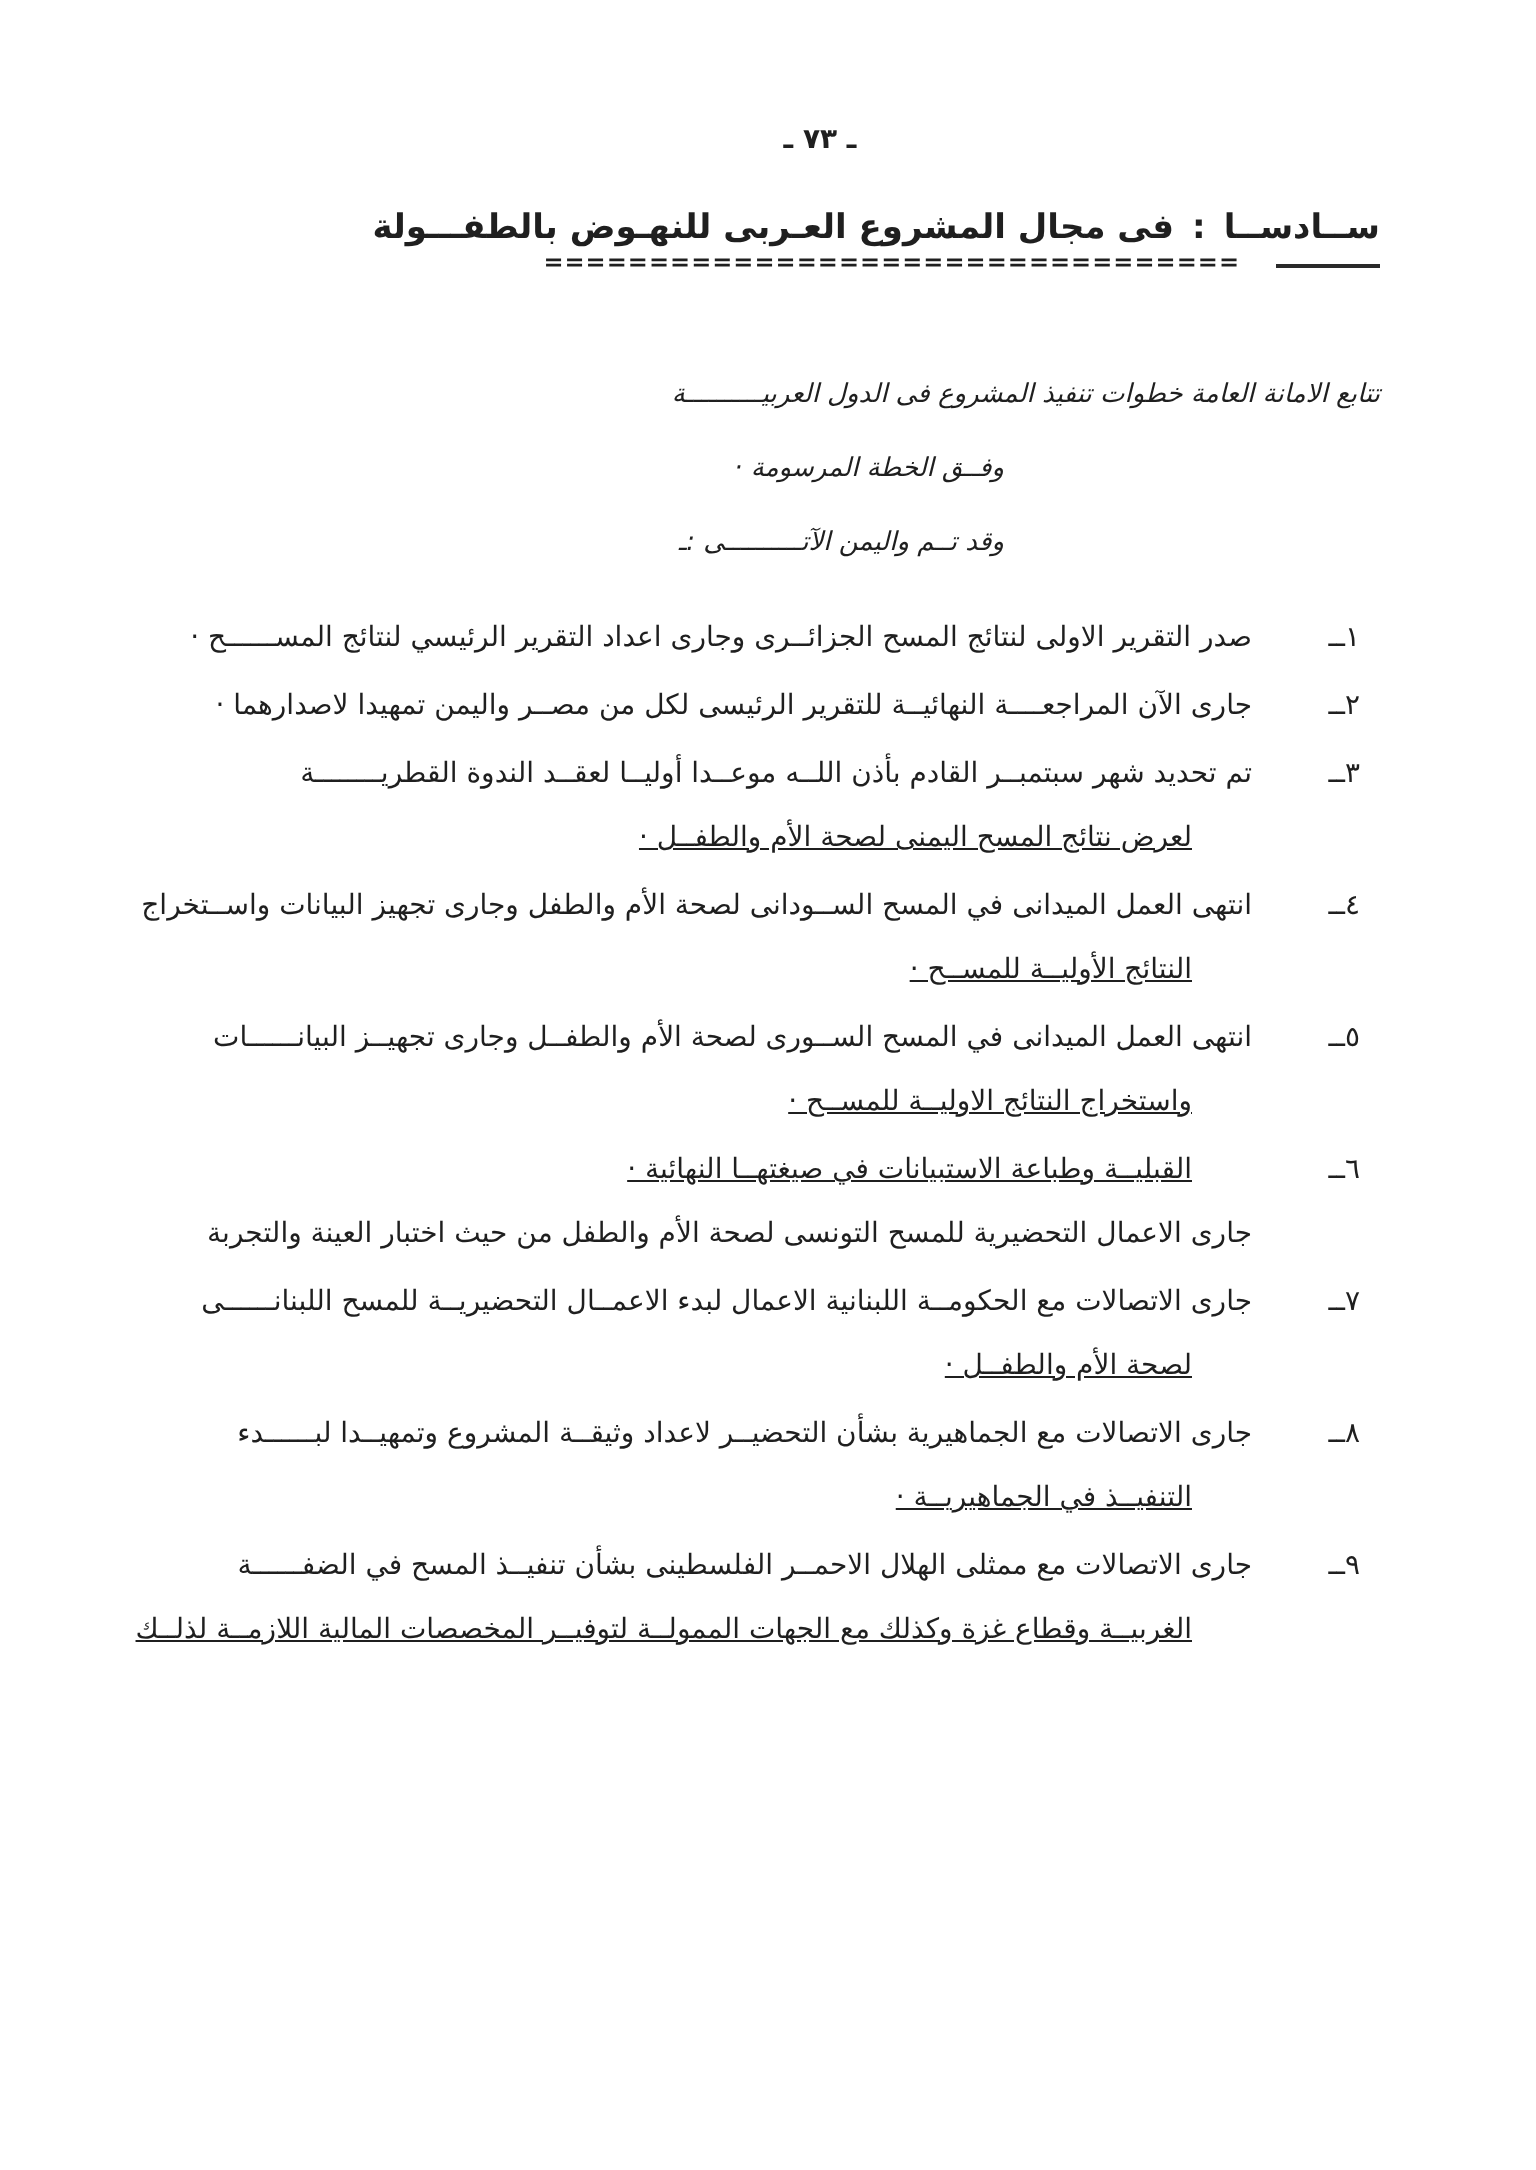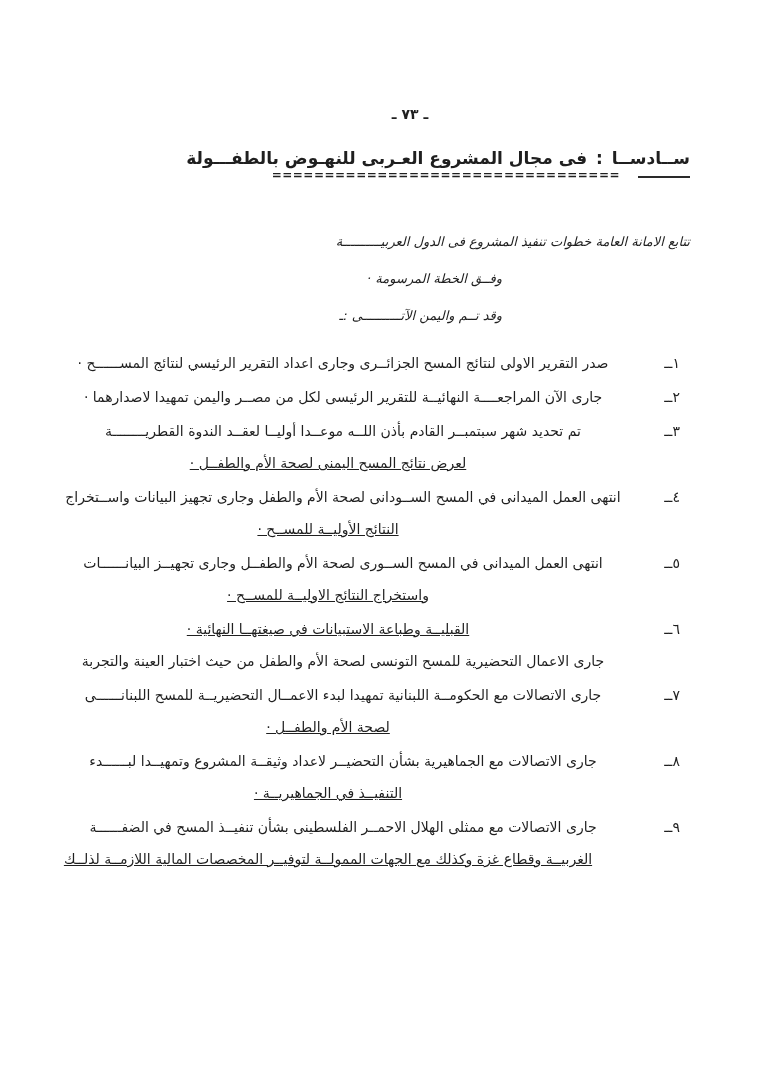"ـ ٧٣ ـ" .page { padding: 106px 78px 0 60px -> 62px 78px 0 60px }
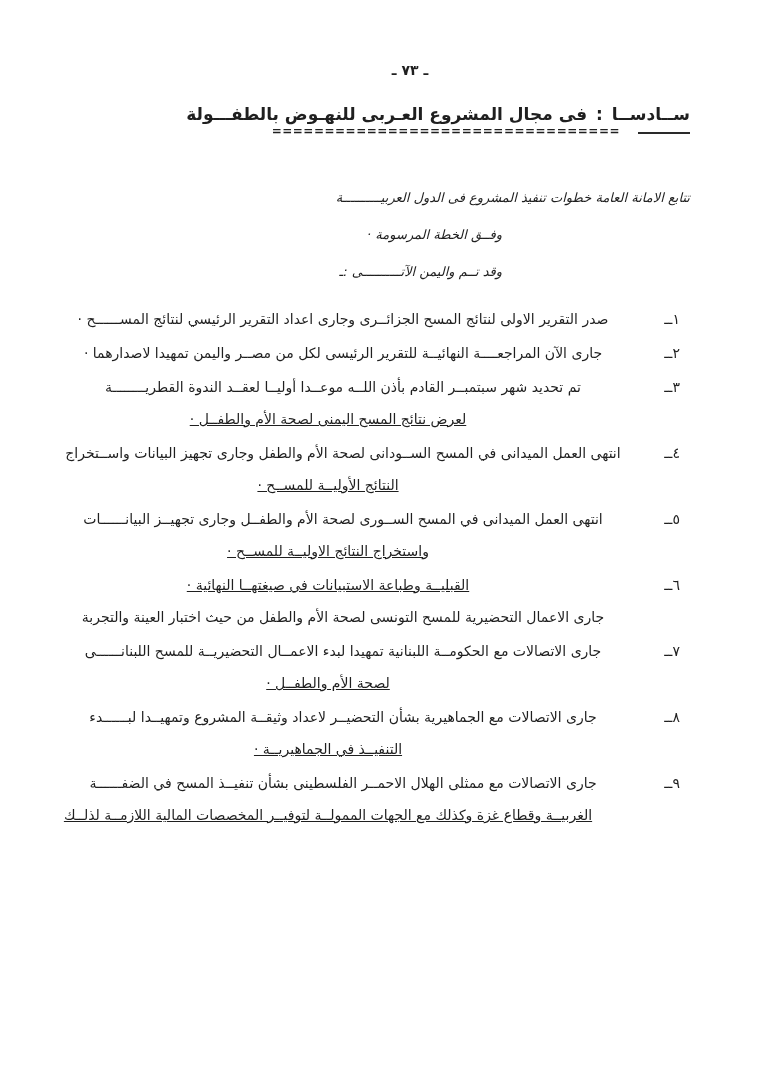"صدر التقرير الاولى لنتائج المسح" .itext { text-align: center -> none }
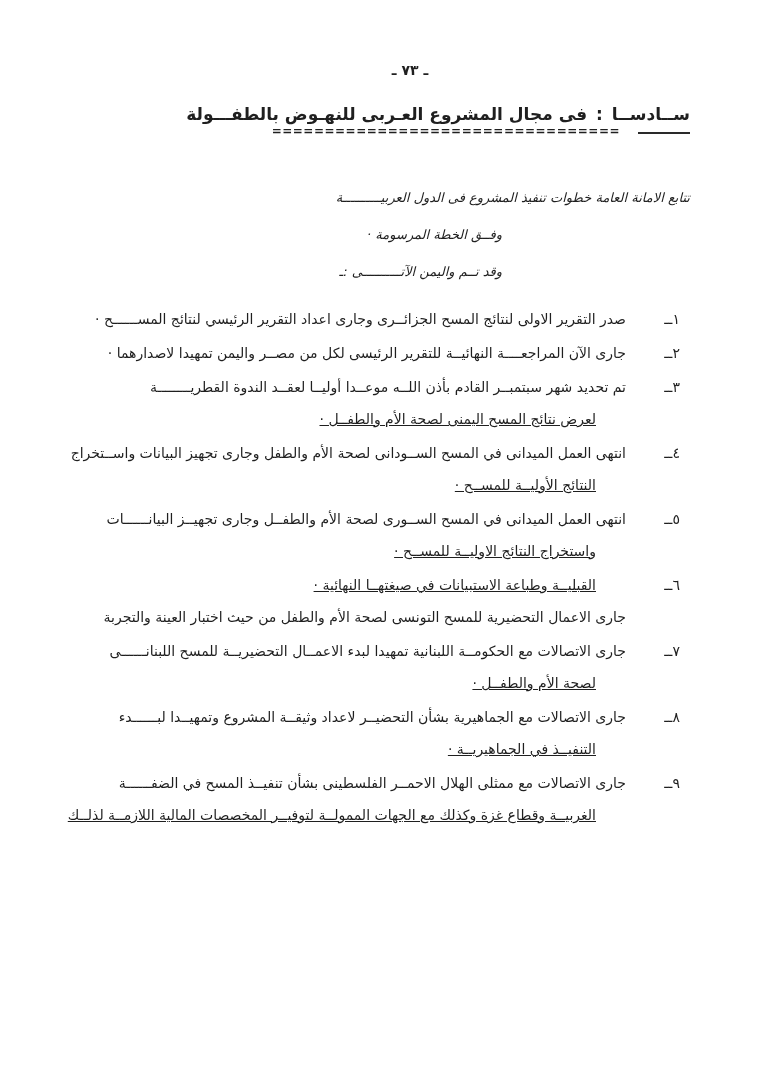"جارى الاتصالات مع الحكومــة اللبنانية" div.line { text: تمهيدا -> الاعمال }
